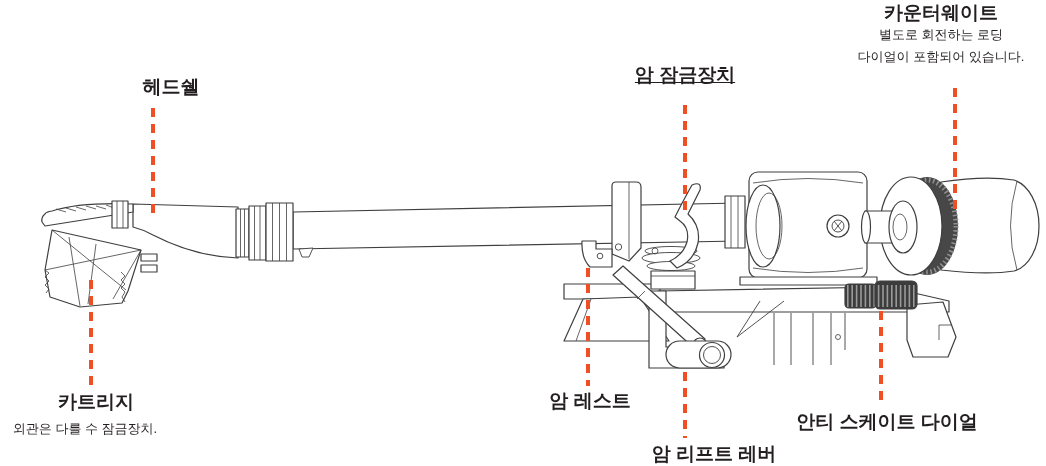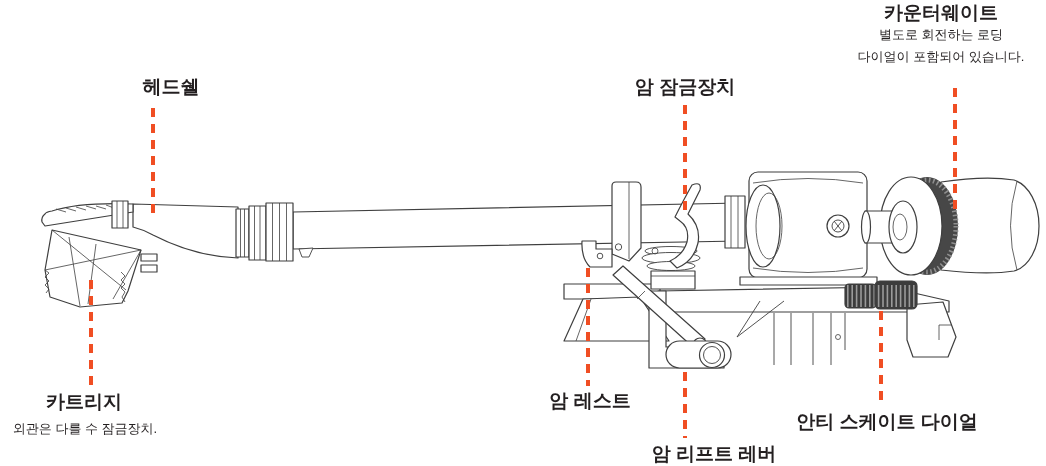"암 잠금장치" div.label { text-decoration: none -> underline; top: 76px -> 64px }
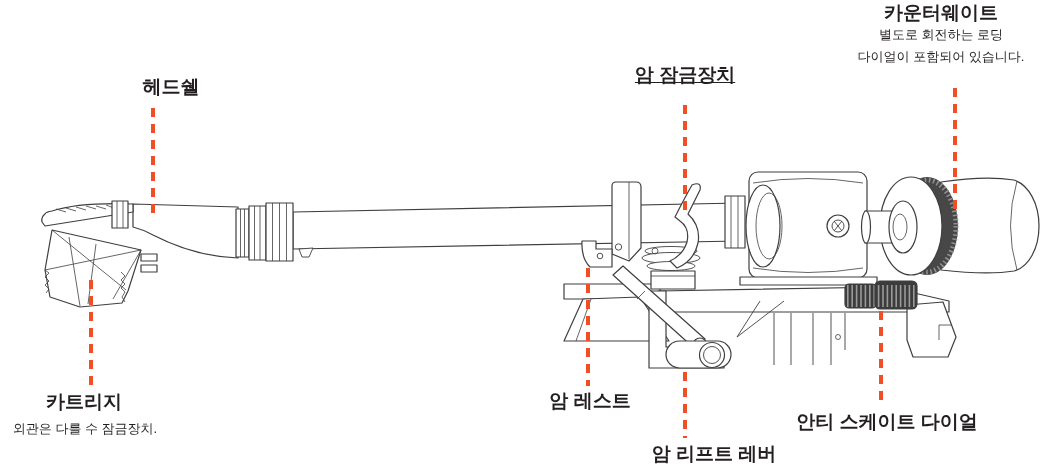"카트리지" div.label { left: 84px -> 96px }
